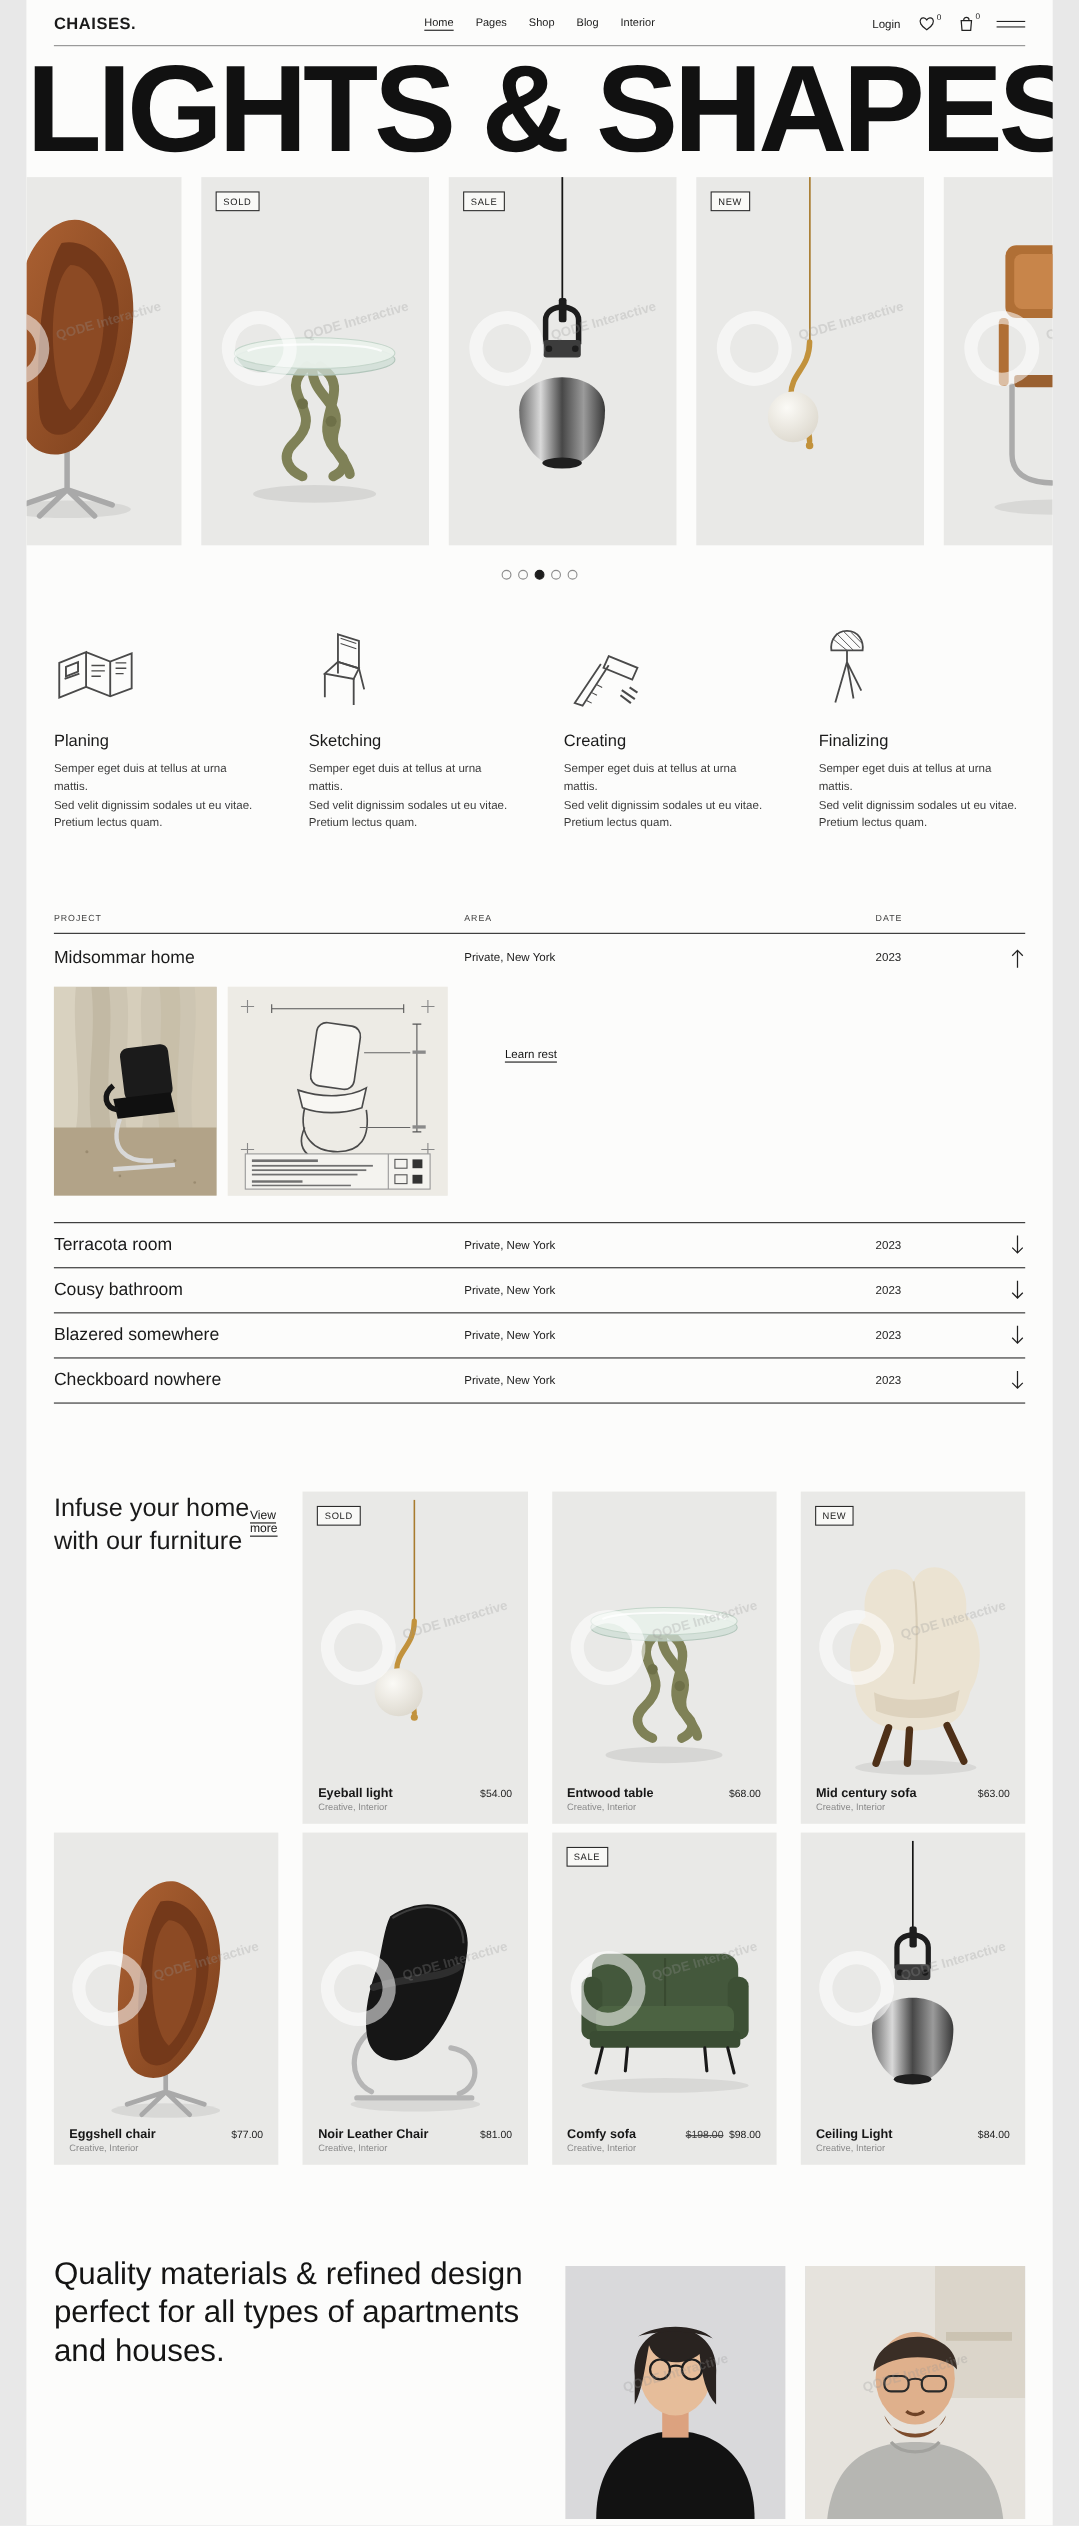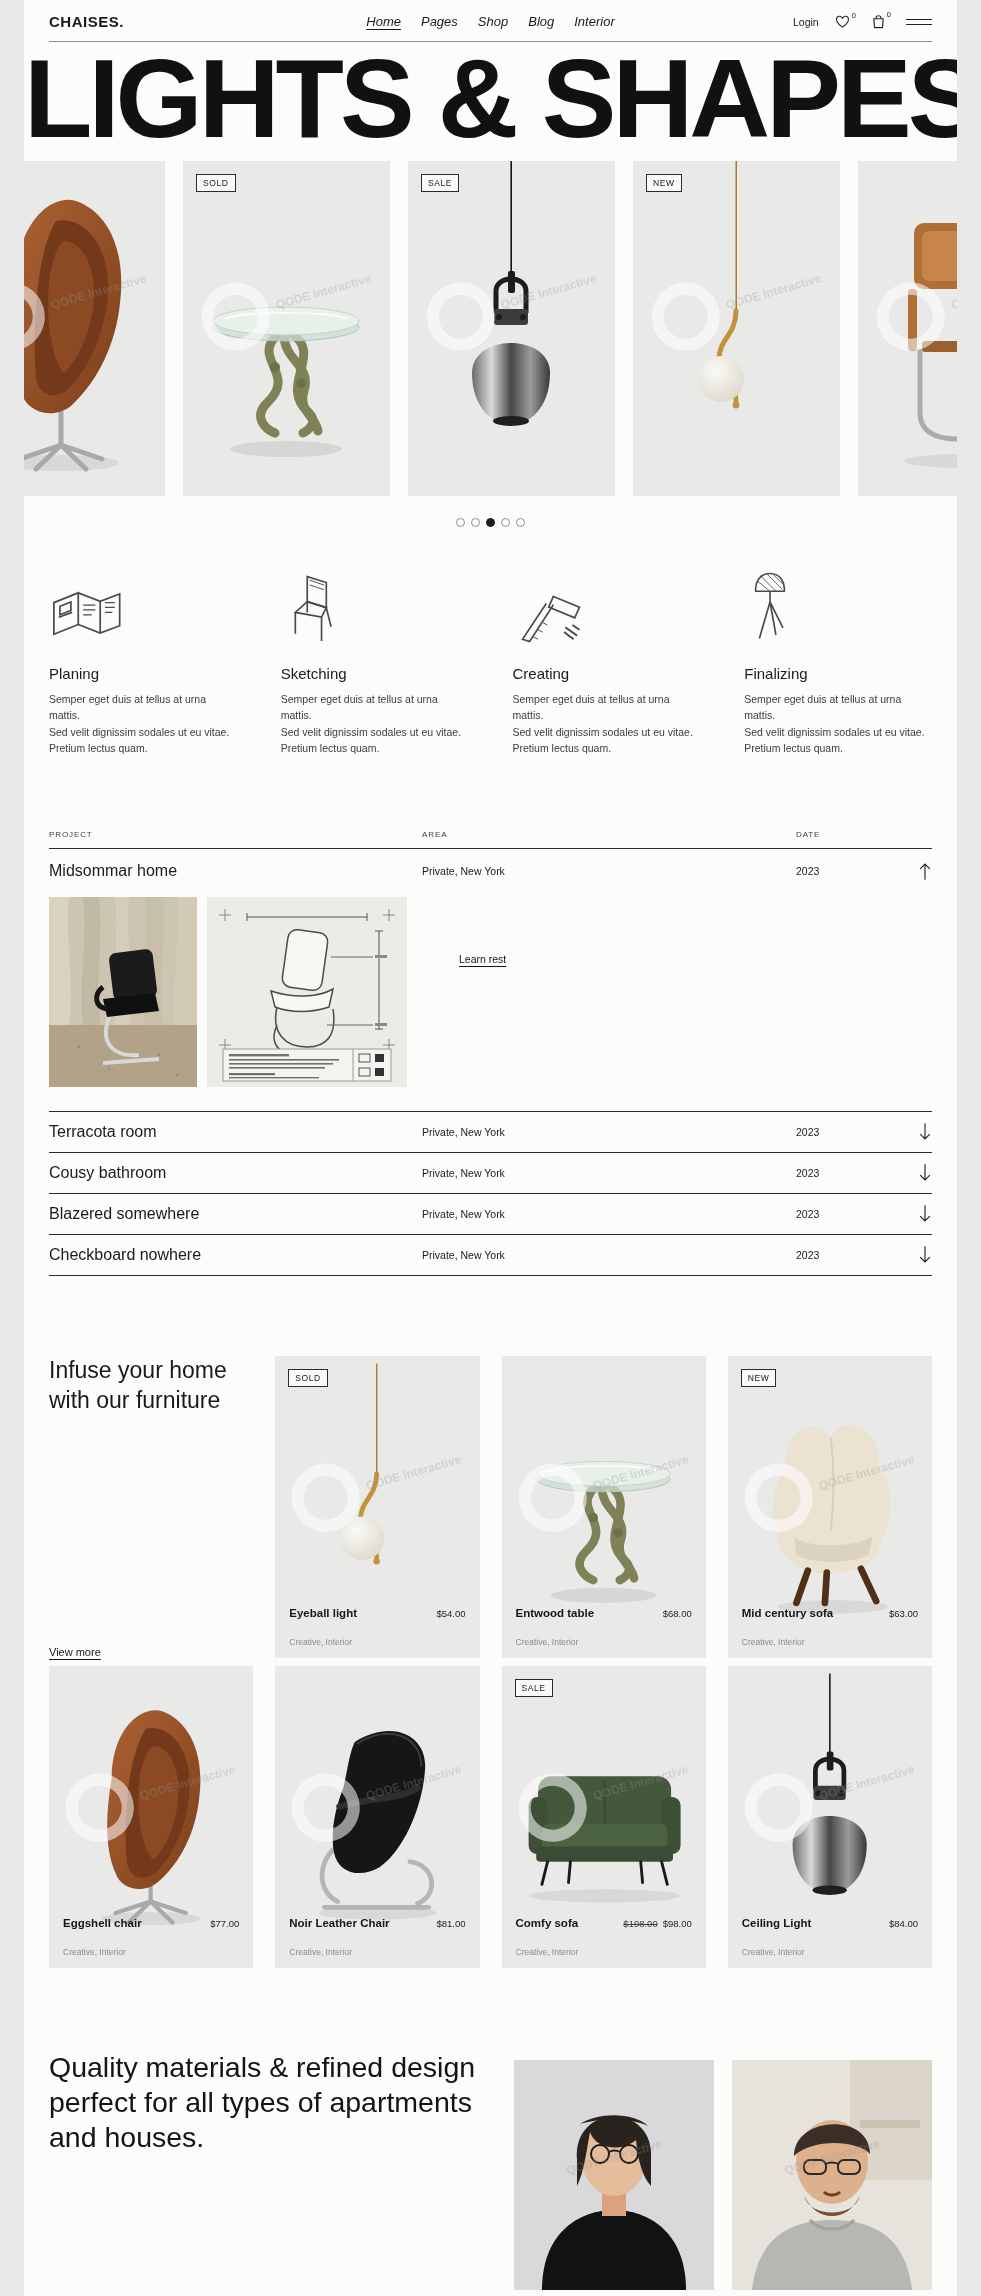"Home" .nav a { font-size: 13px -> 10px; font-style: italic -> none }
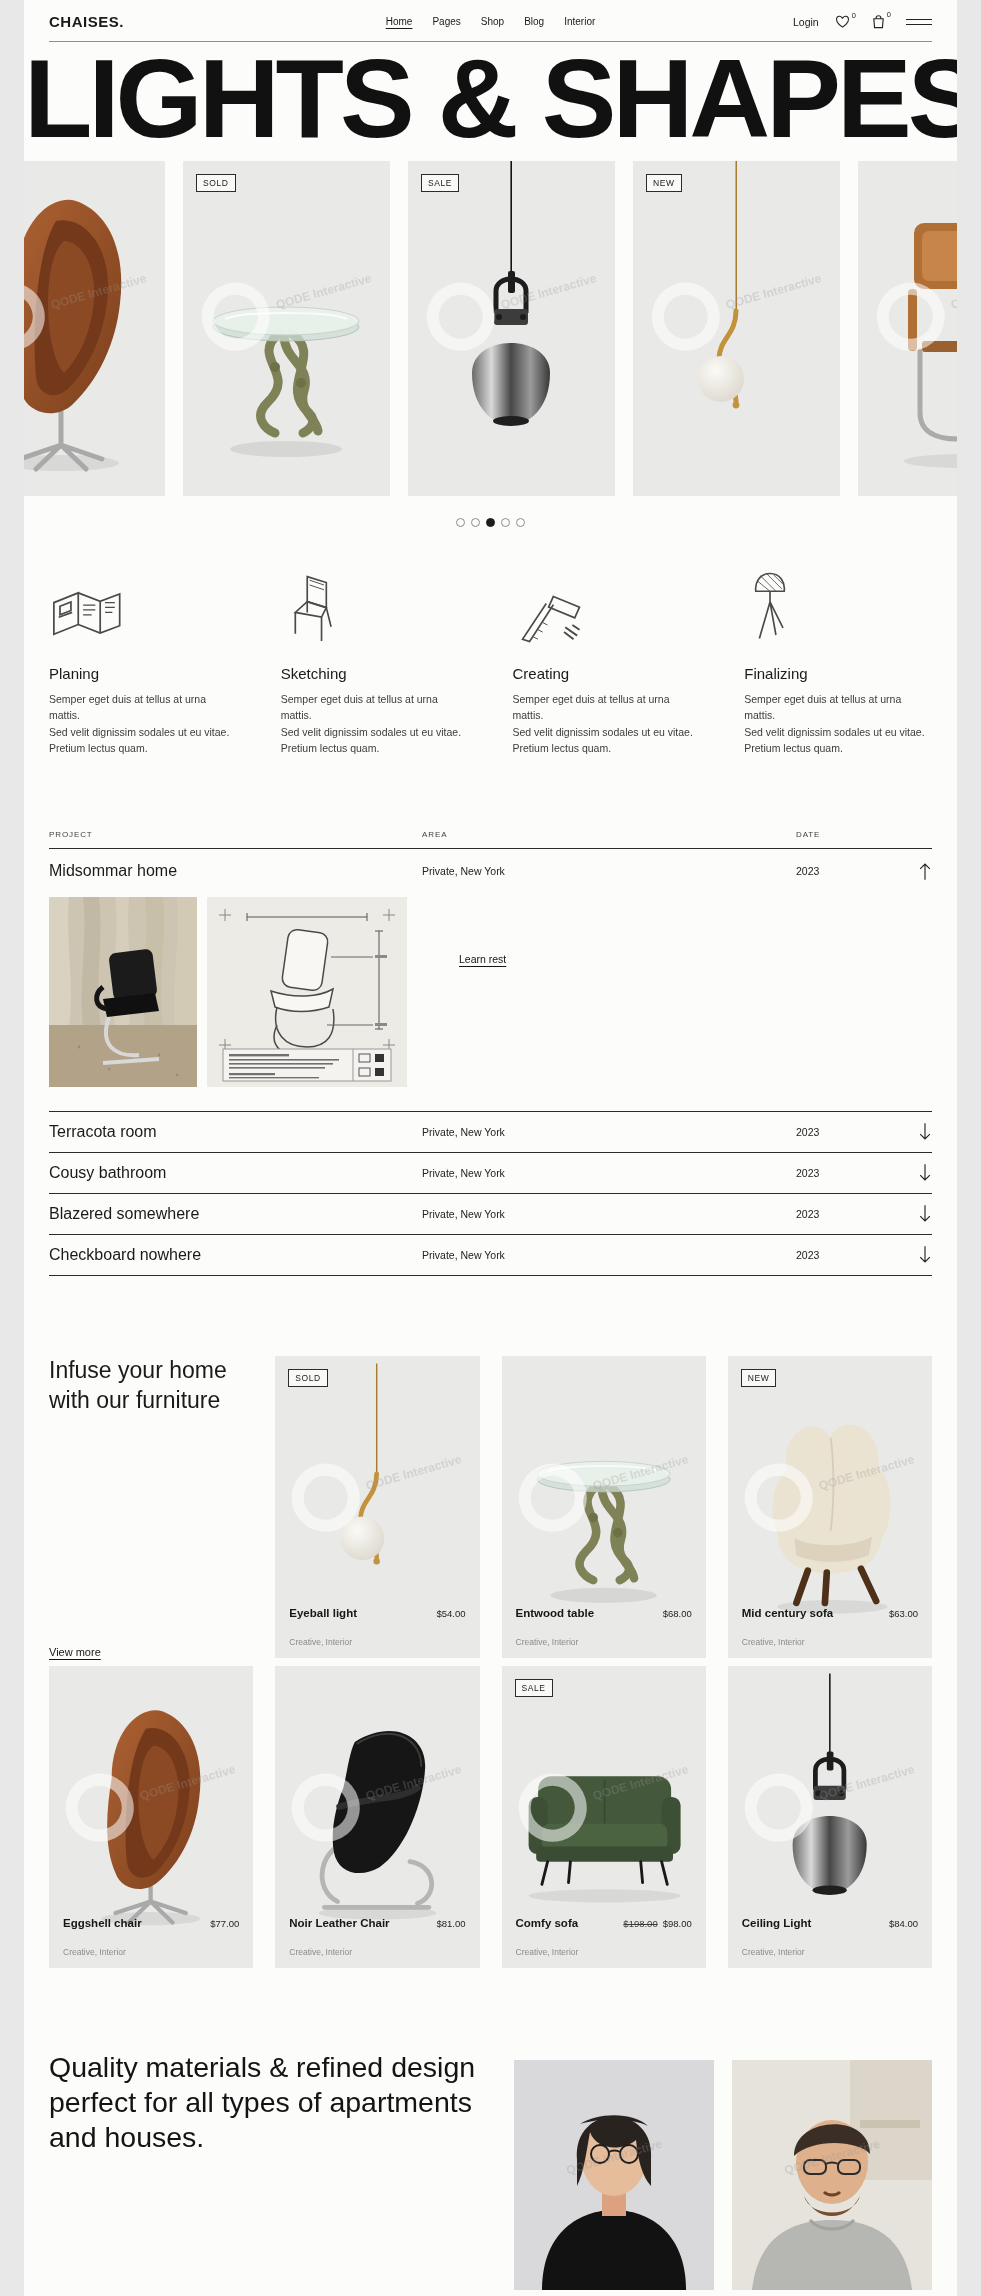"Infuse your home with our" .s-head-col { flex-direction: column -> row; justify-content: space-between -> flex-end }
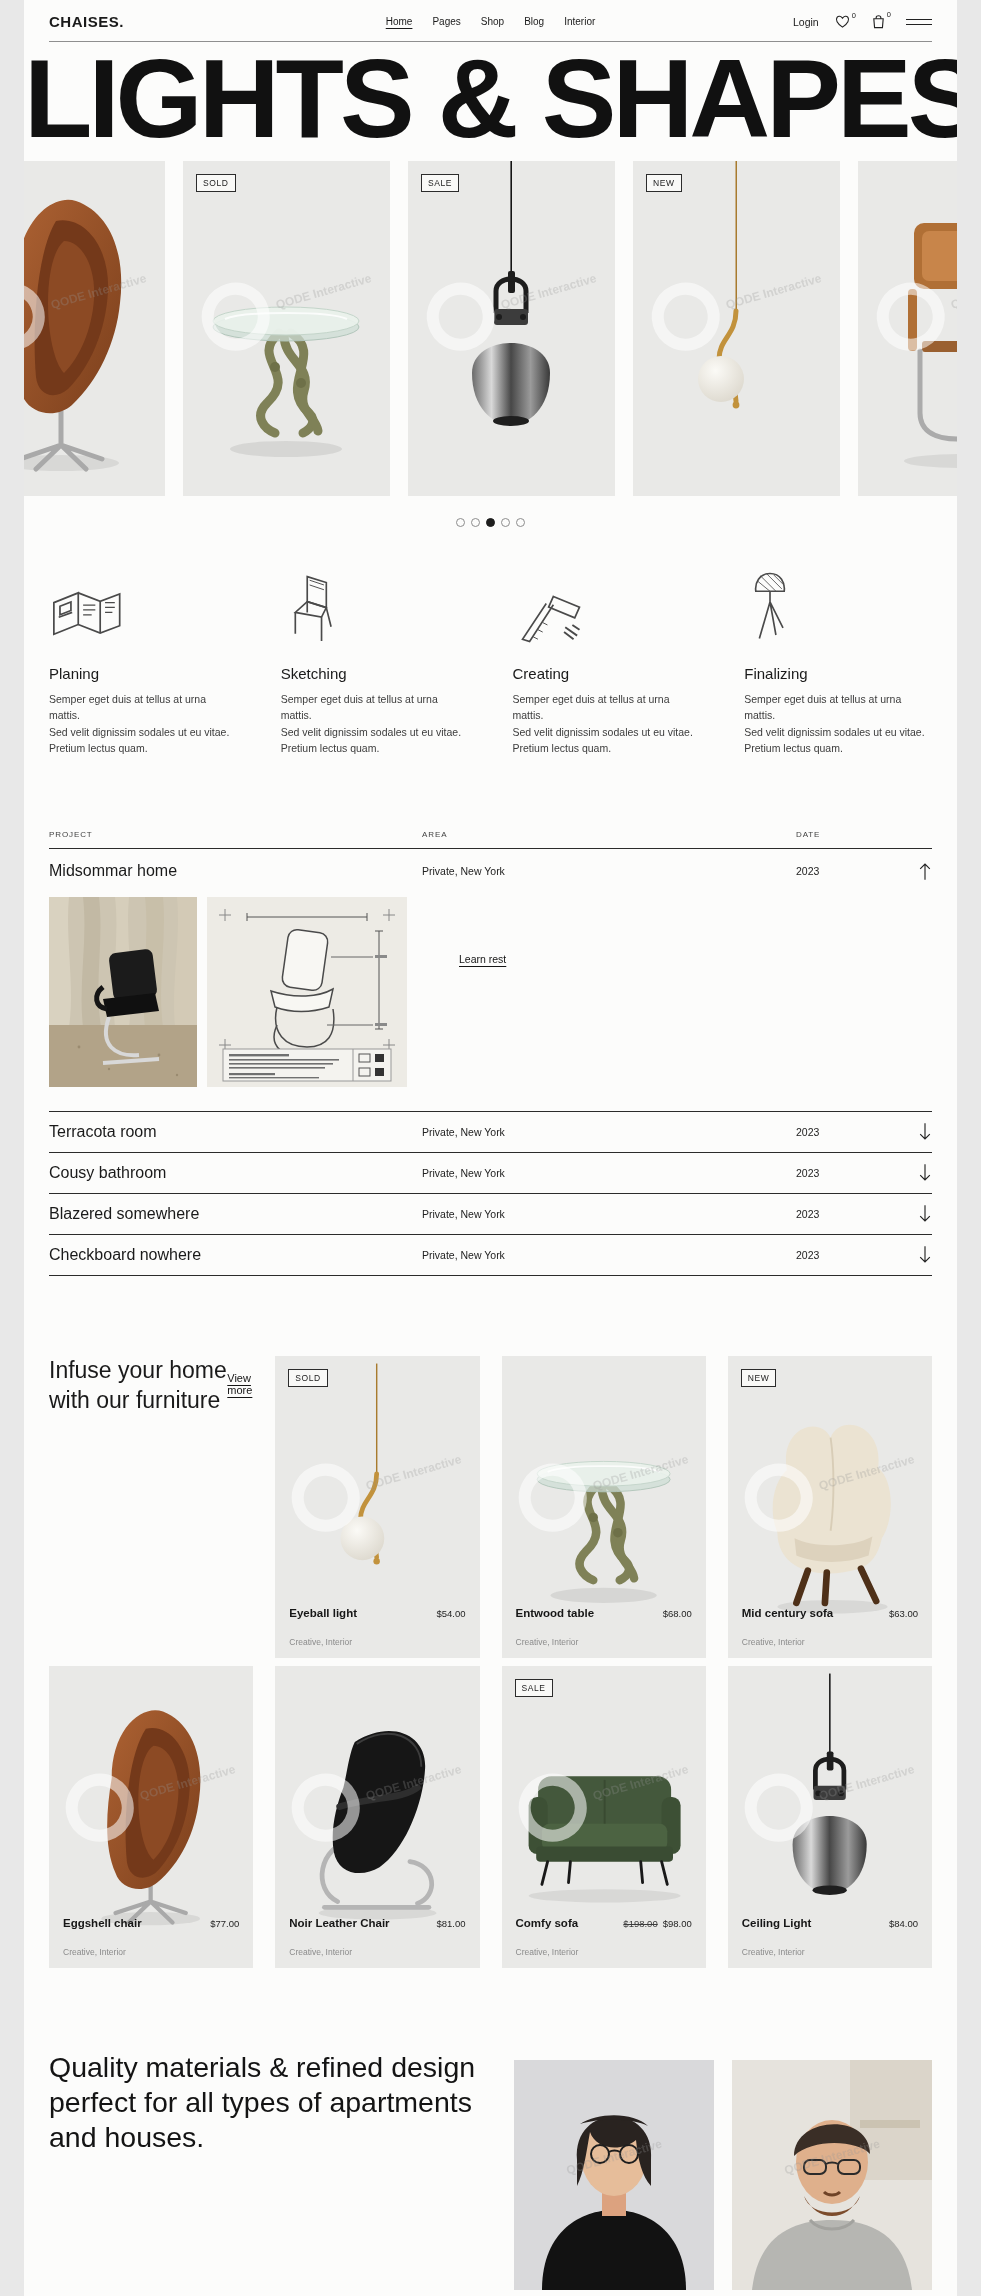"Creative, Interior" .pcat { margin-top: 18px -> 0 }
